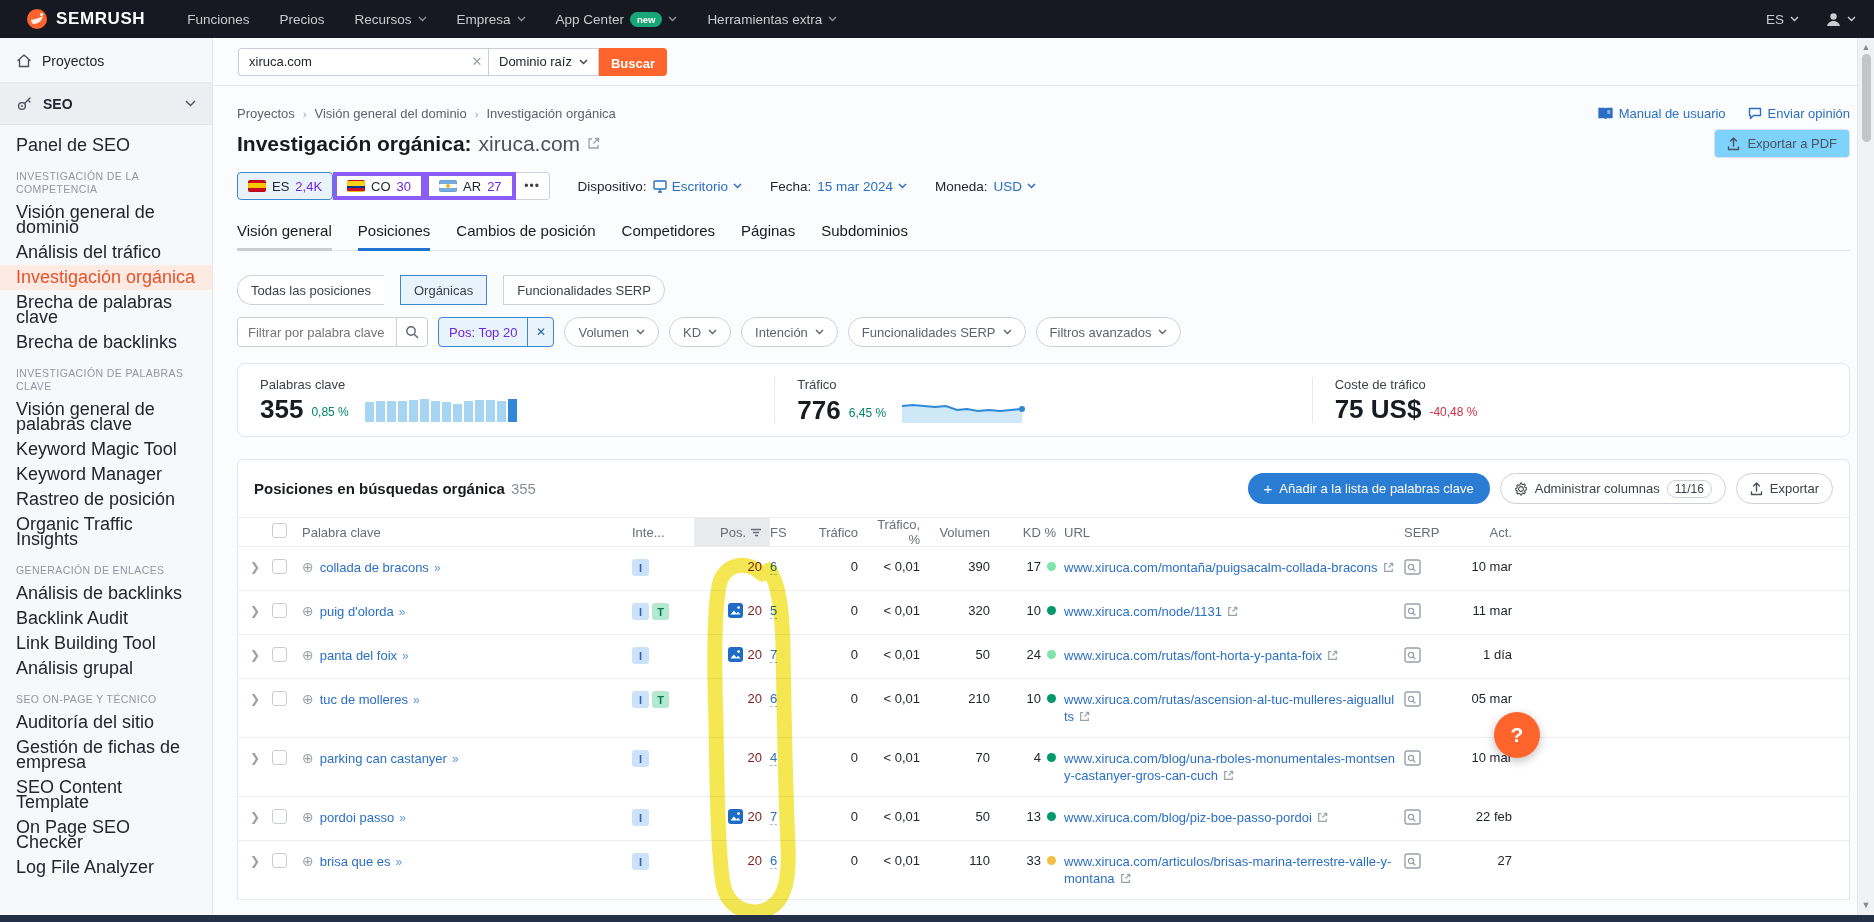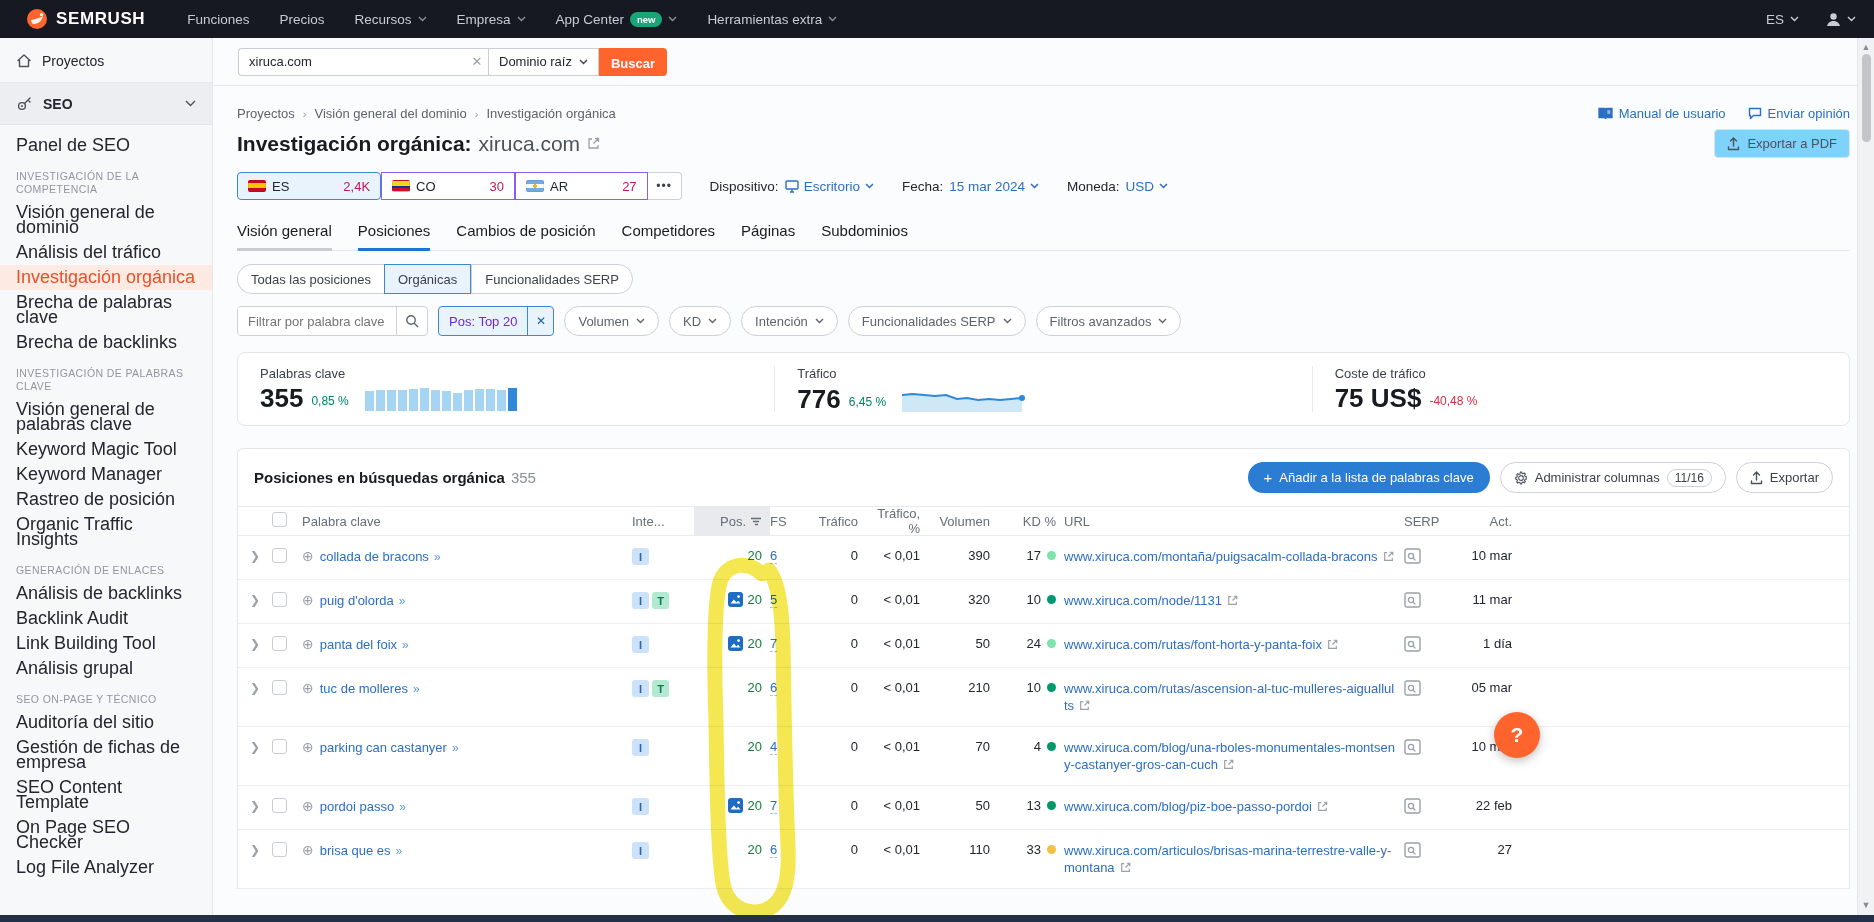"2,4K" .country-tab .cnt { color: #be185d -> #6d28d9; margin-left: 48px -> none }
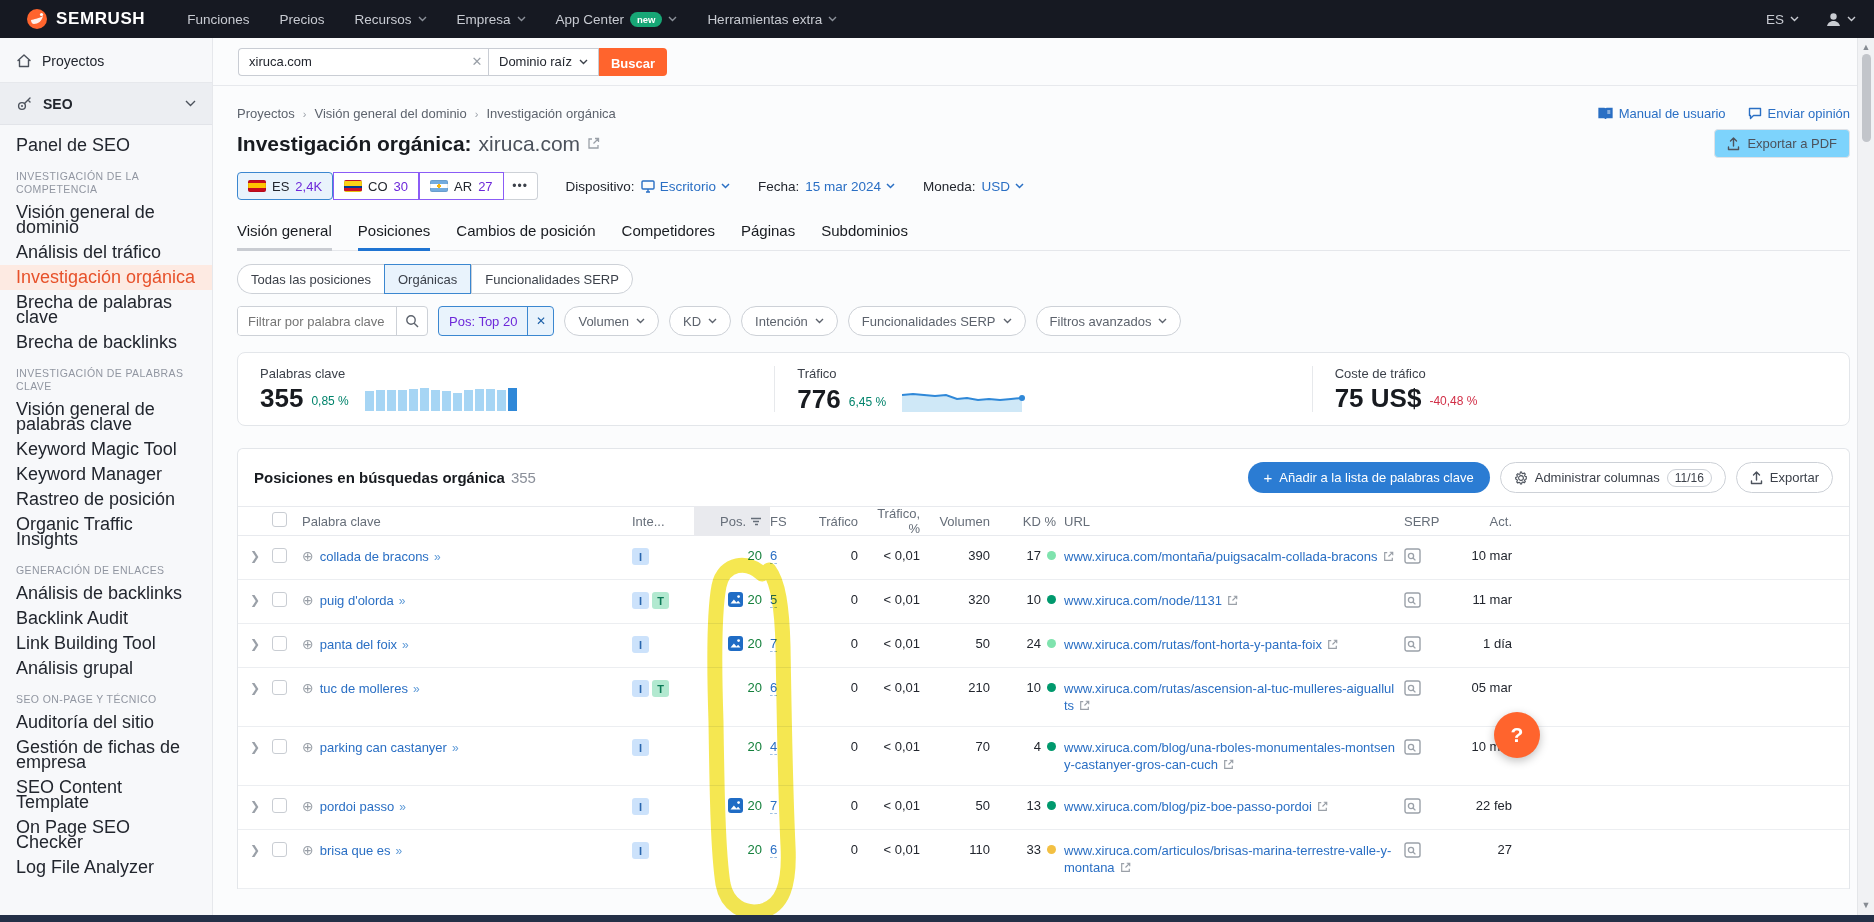"CO" .country-tab { border: 1px solid #8b5cf6 -> 4px solid #8b5cf6 }
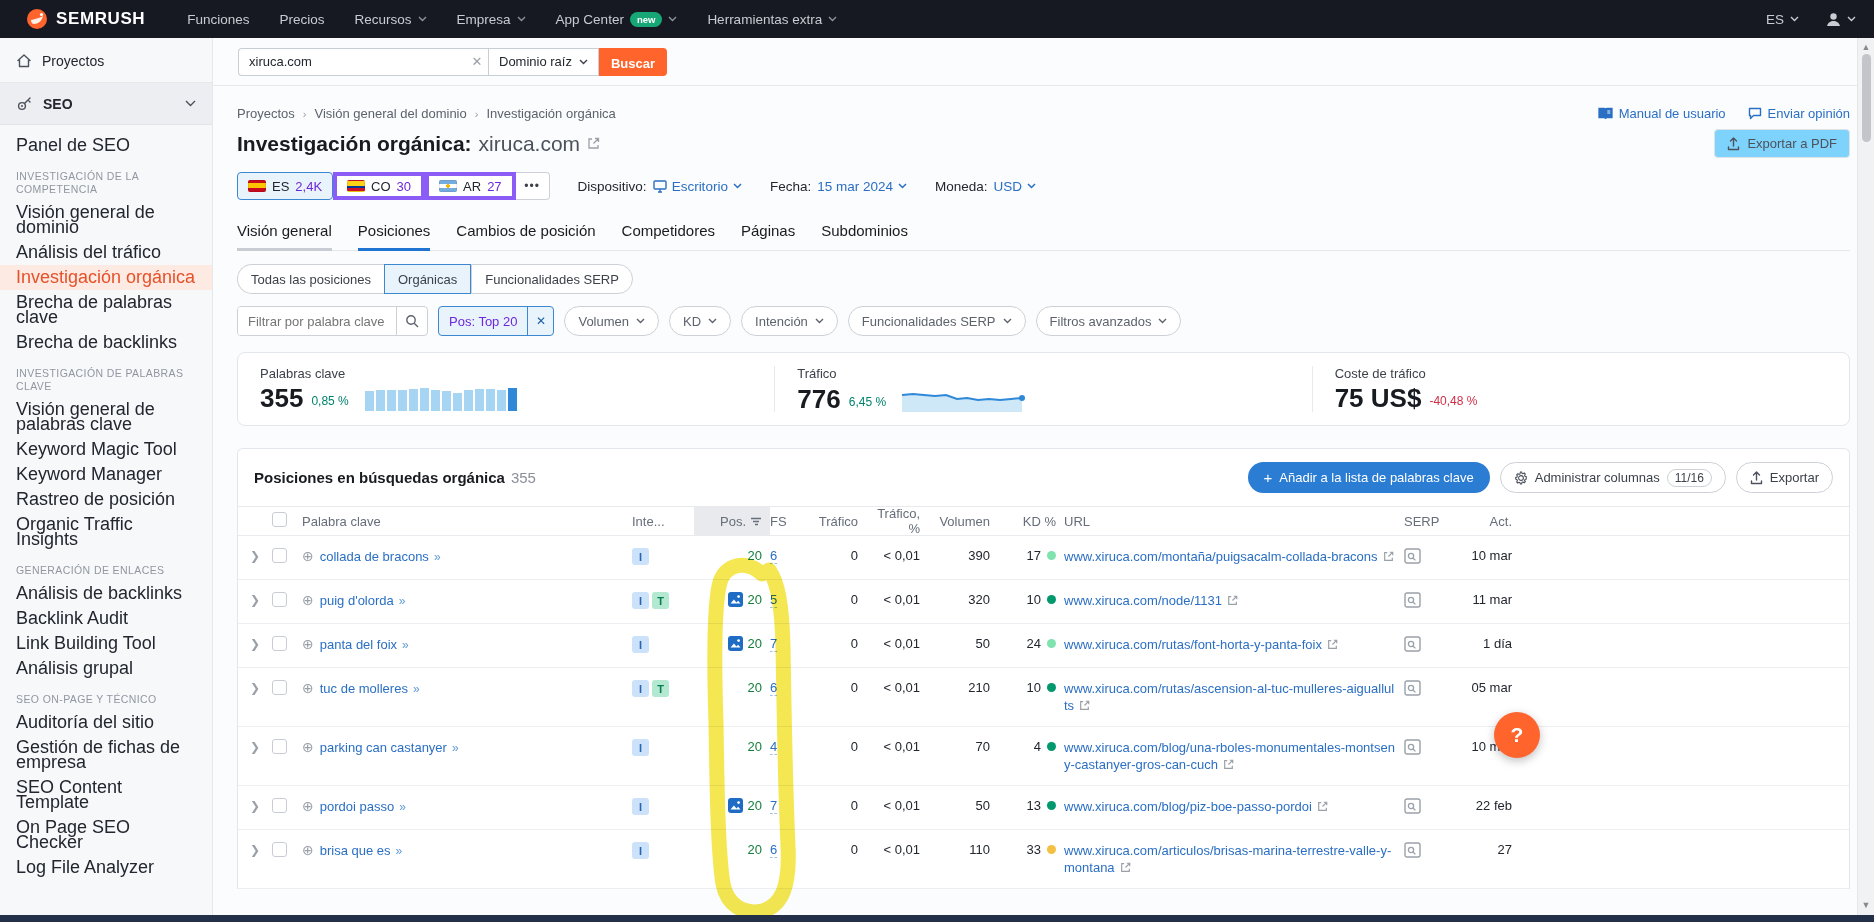"Todas las posiciones" .seg-row { gap: none -> 16px; margin-top: 13px -> 24px }
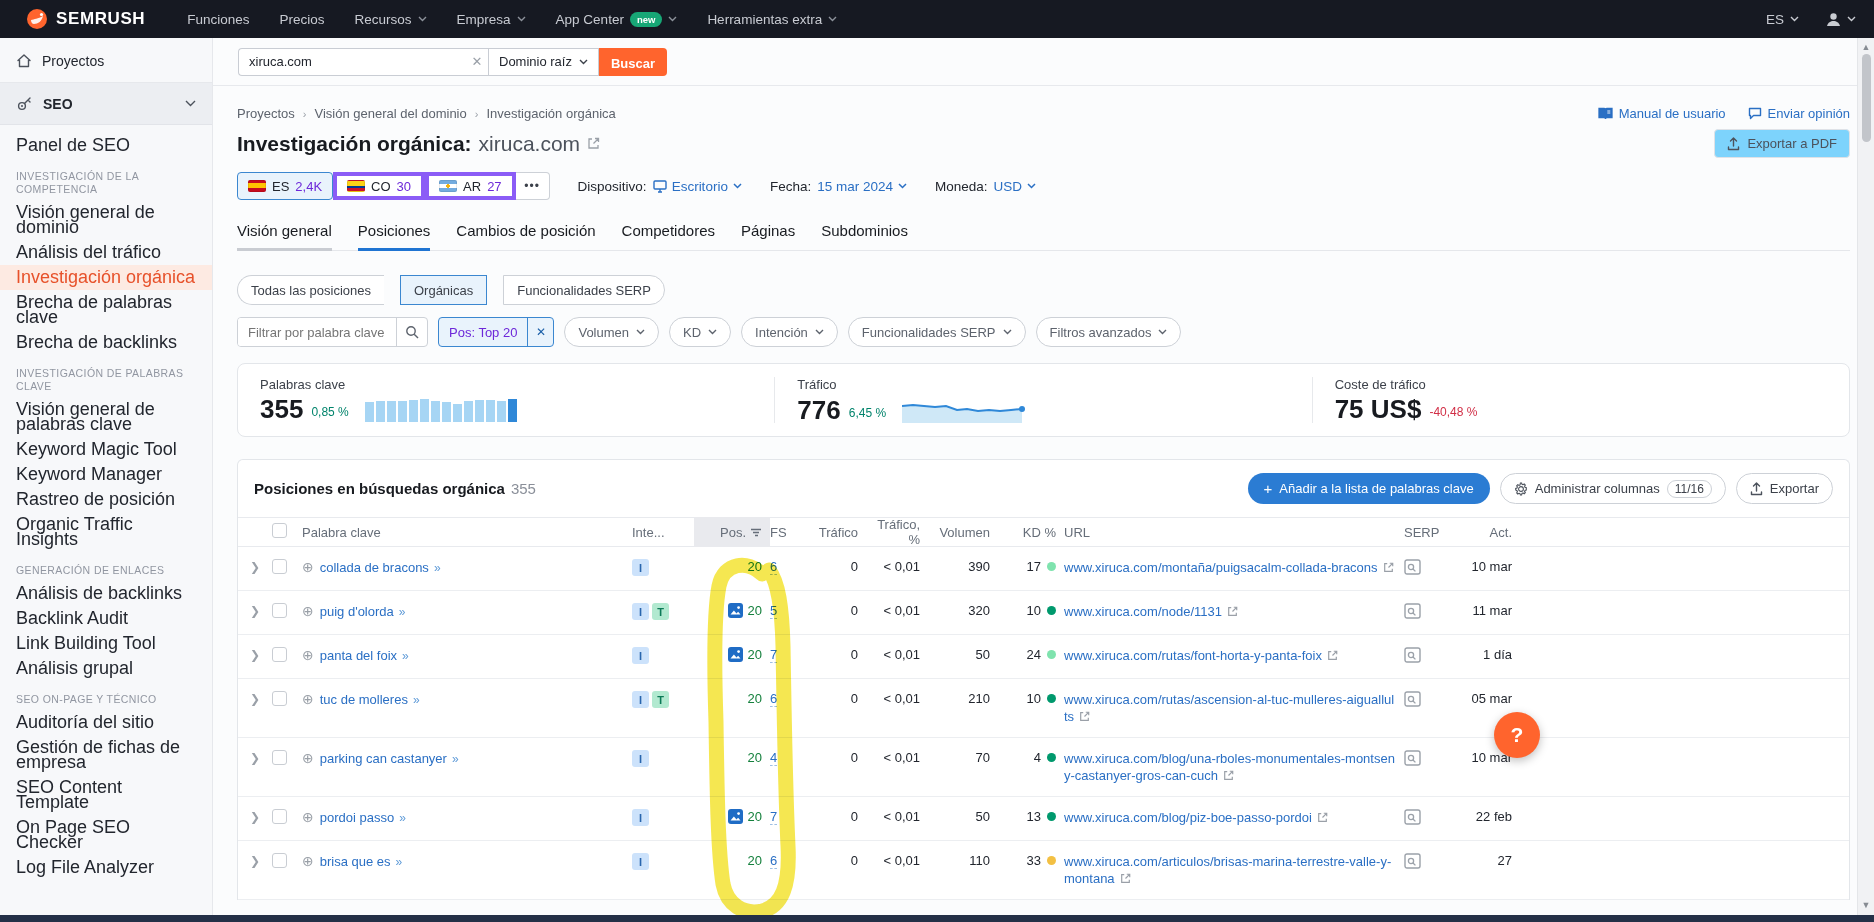"20" .pos-wrap { color: #15803d -> #7f1d1d }
